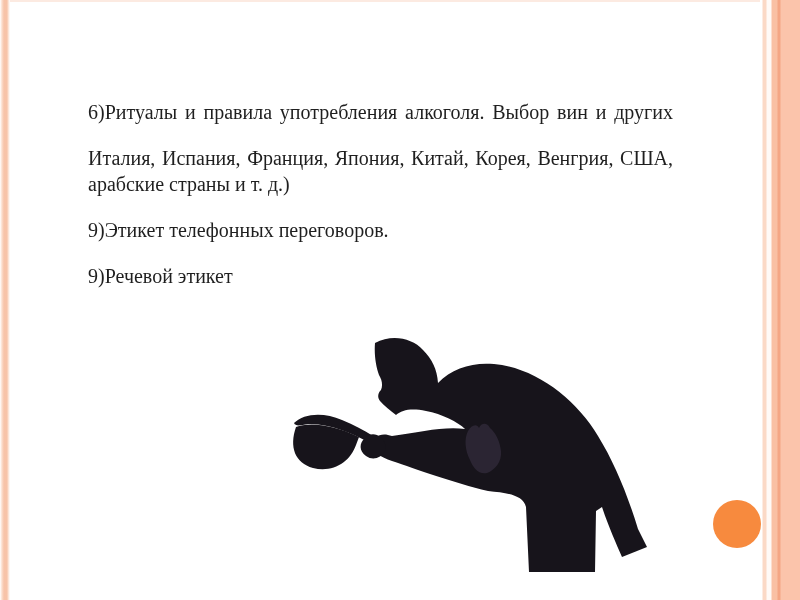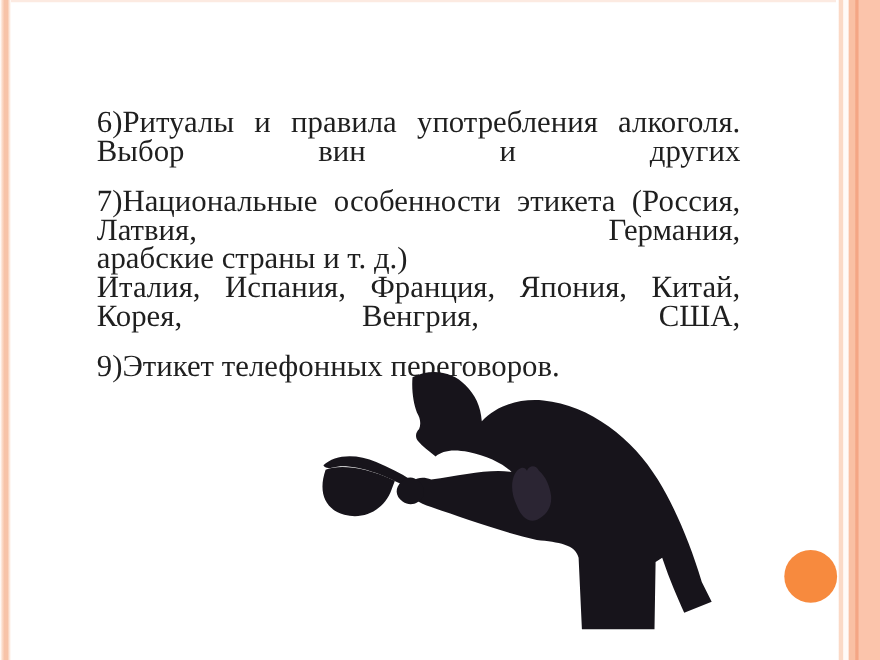"6)Ритуалы и правила употребления" .text-block { font-size: 28px -> 20px }
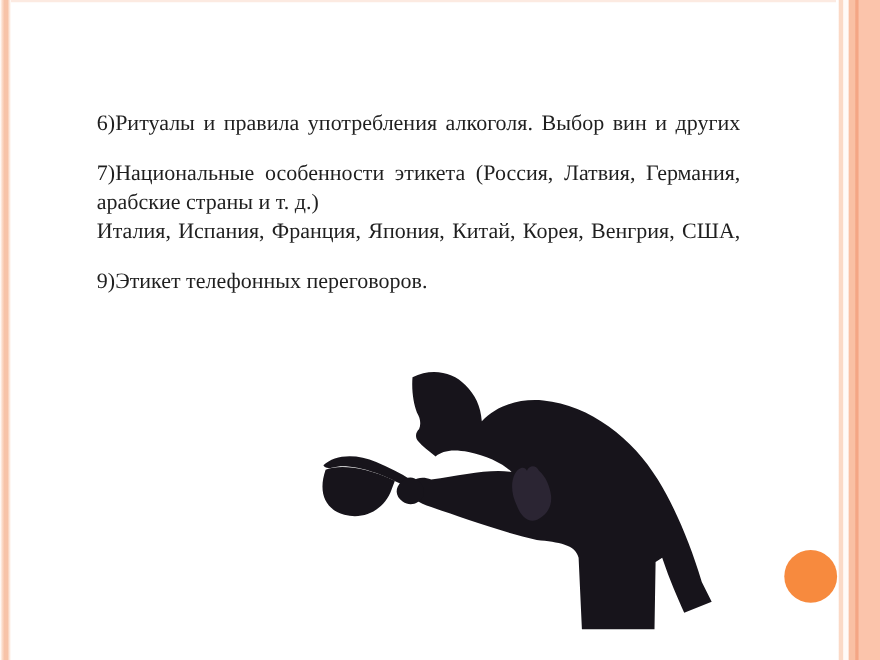"7)Национальные особенности этикета" span.ln { html: <span>7)Национальные особенности этикета (Россия, Латвия, Германия,</span> -> none }
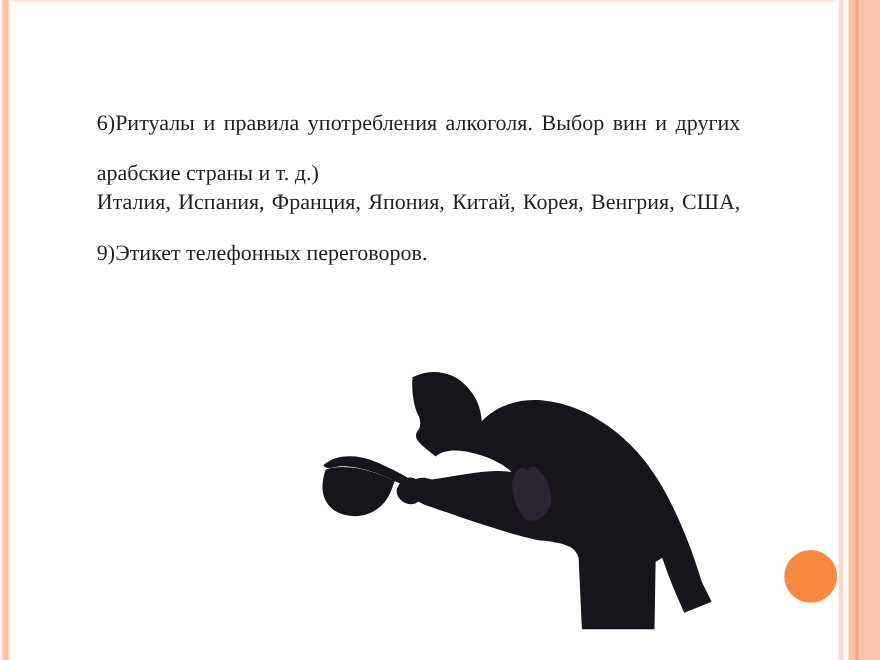"арабские страны и т. д.)" span.ln { order: before "Италия, Испания, Франция, Япония, Китай," -> after "Италия, Испания, Франция, Япония, Китай," }
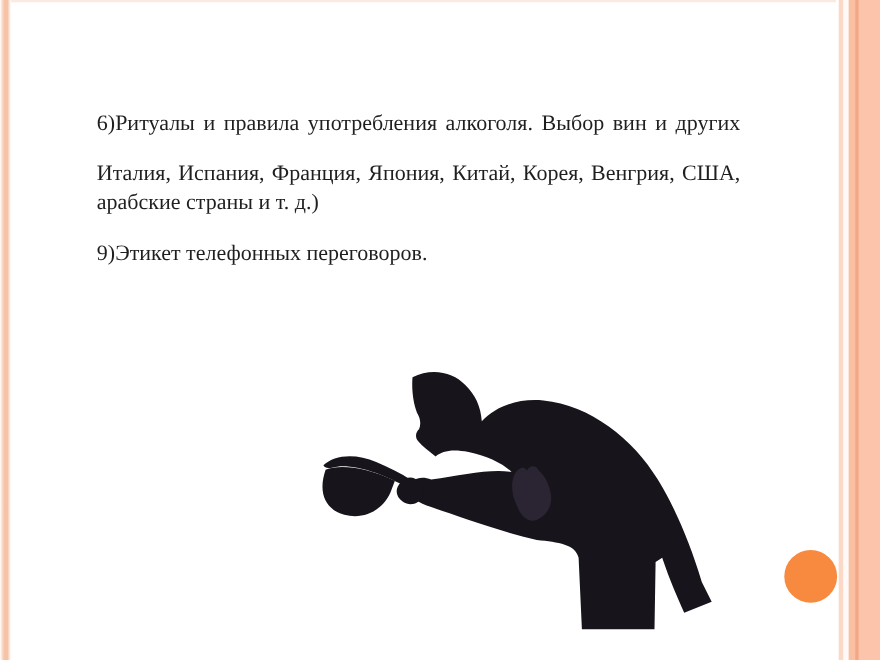"9)Речевой этикет" p { html: none -> <p> <span>9)Речевой этикет</span> </p> }
